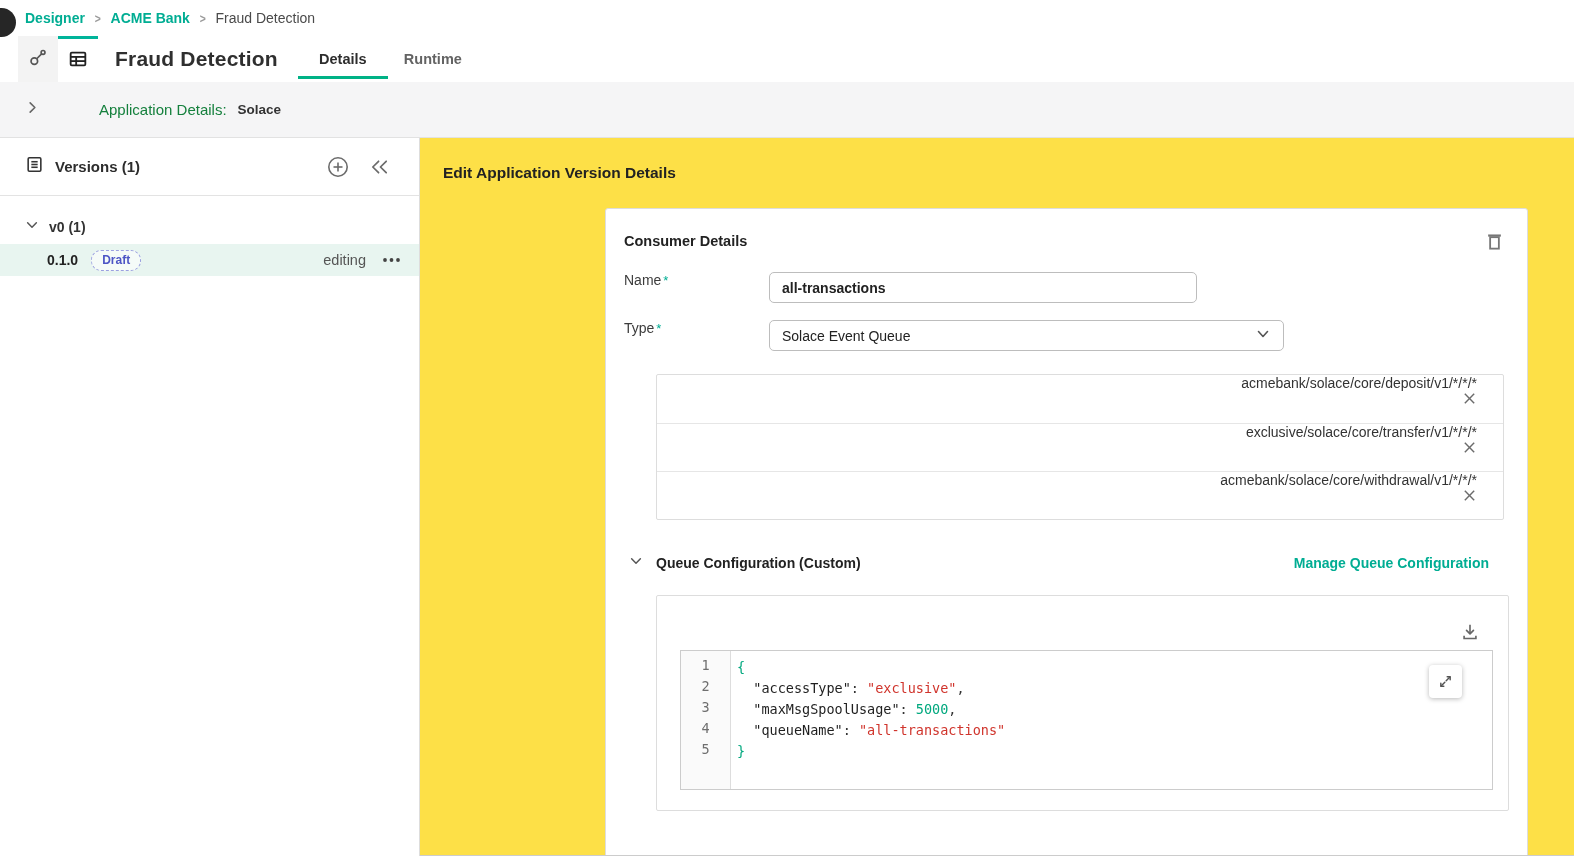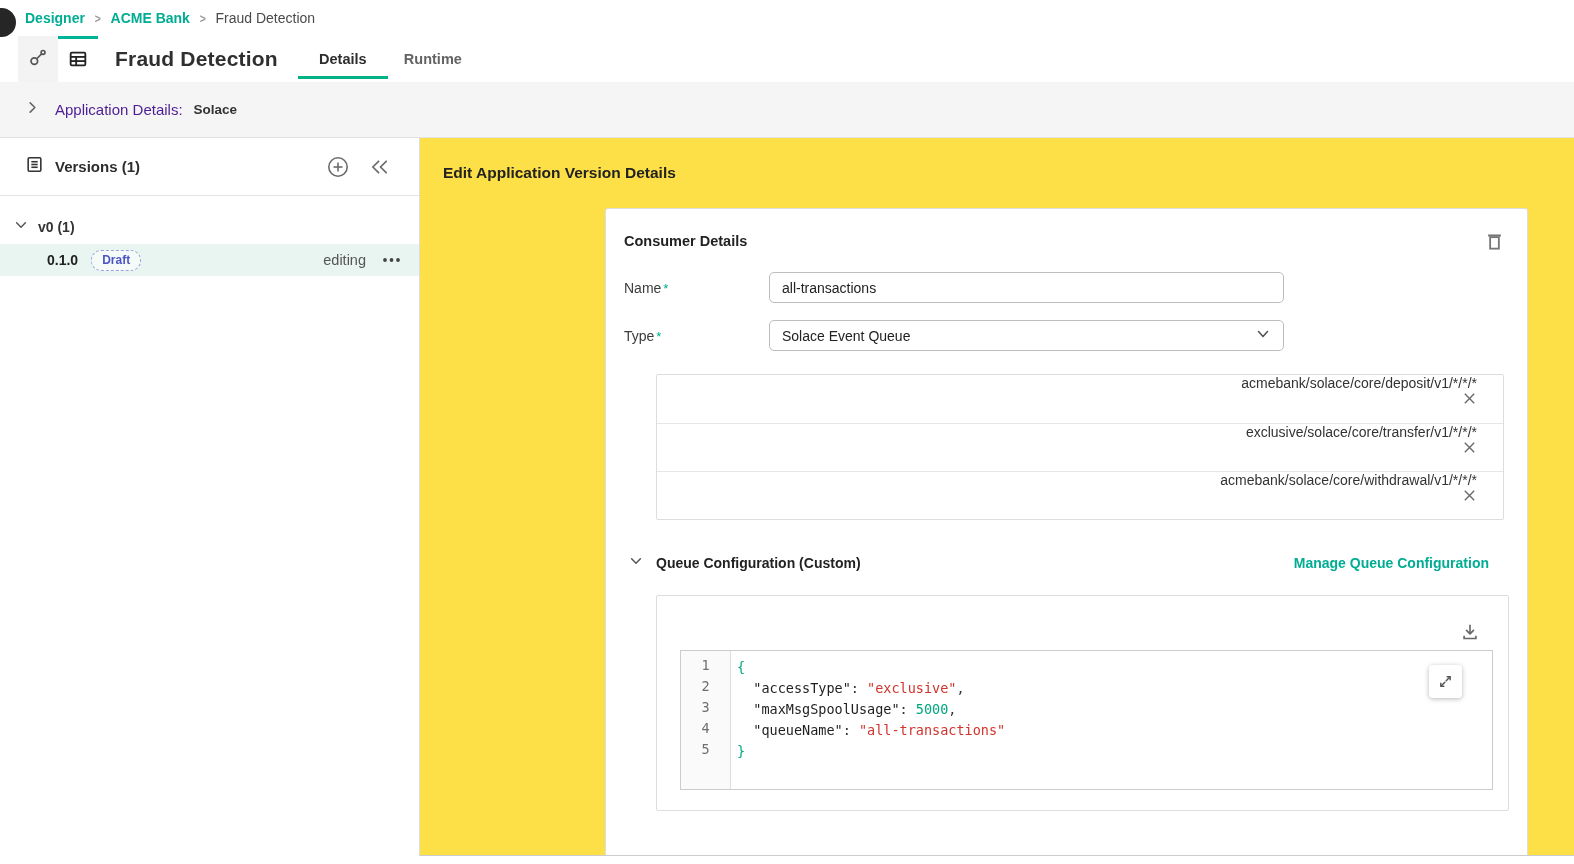"Application Details:" .appbar .label { color: #4c1d95 -> #15803d; margin-left: none -> 44px }
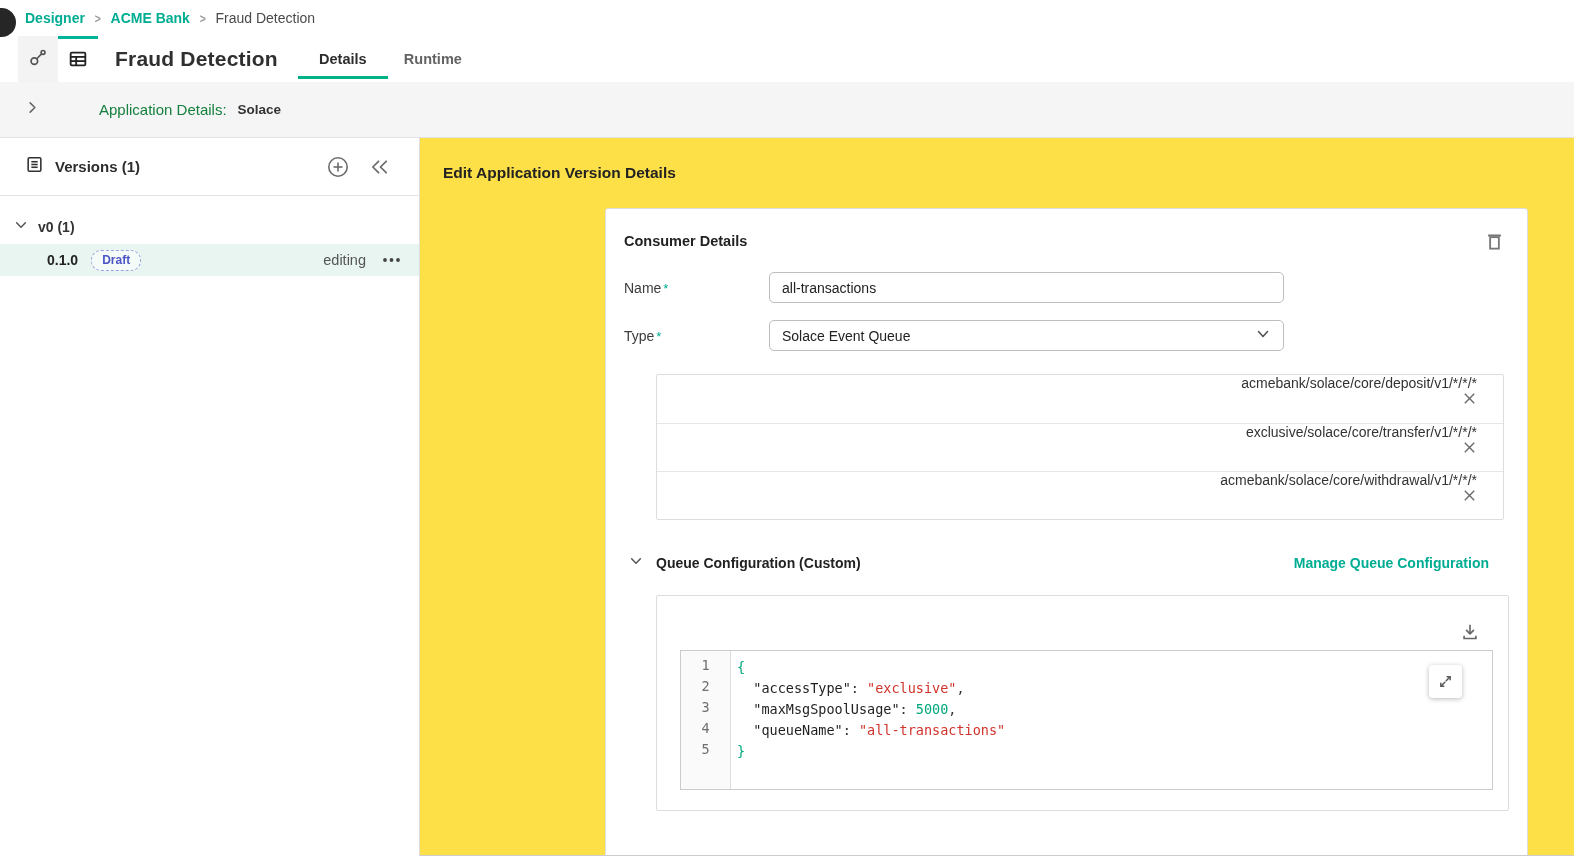"v0 (1)" .tree-group { padding-left: 14px -> 25px }
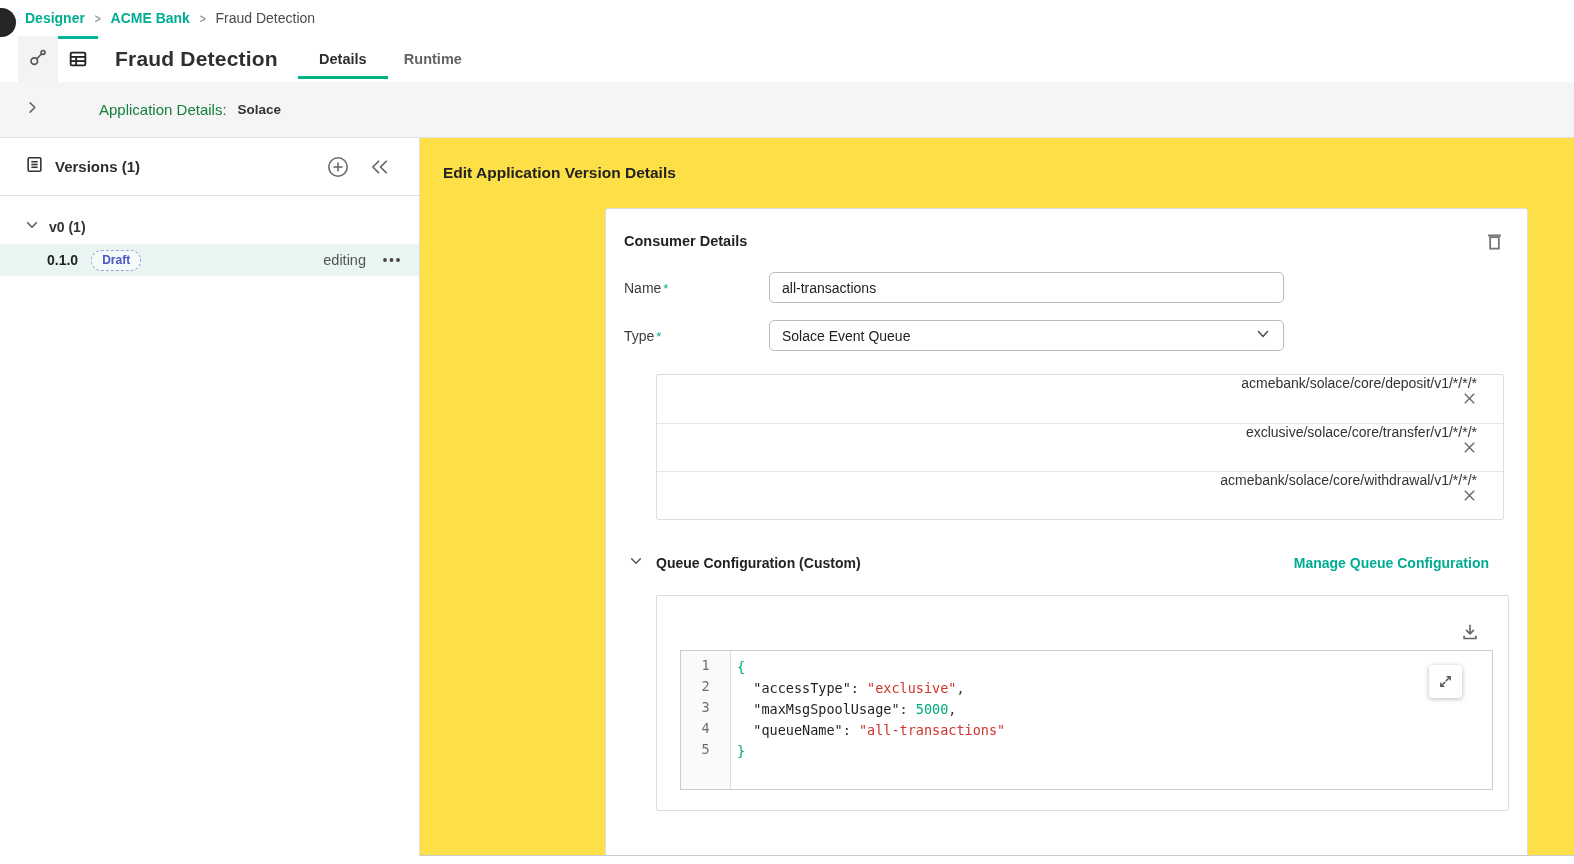"Name *" .field-row { align-items: center -> flex-start }
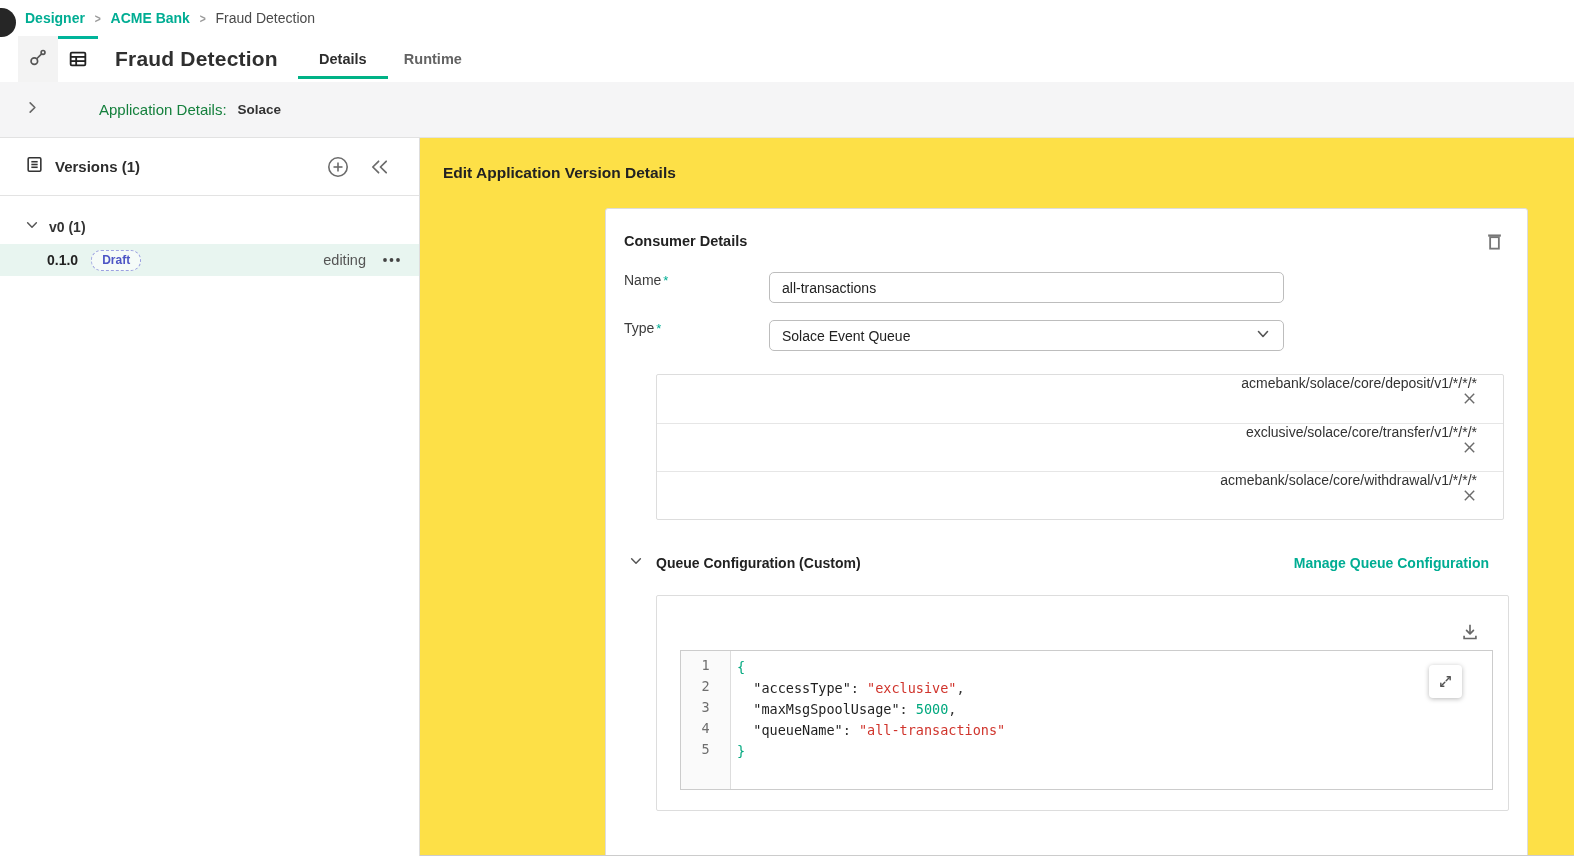"all-transactions" .tinput { font-weight: none -> bold; width: 515px -> 428px }
